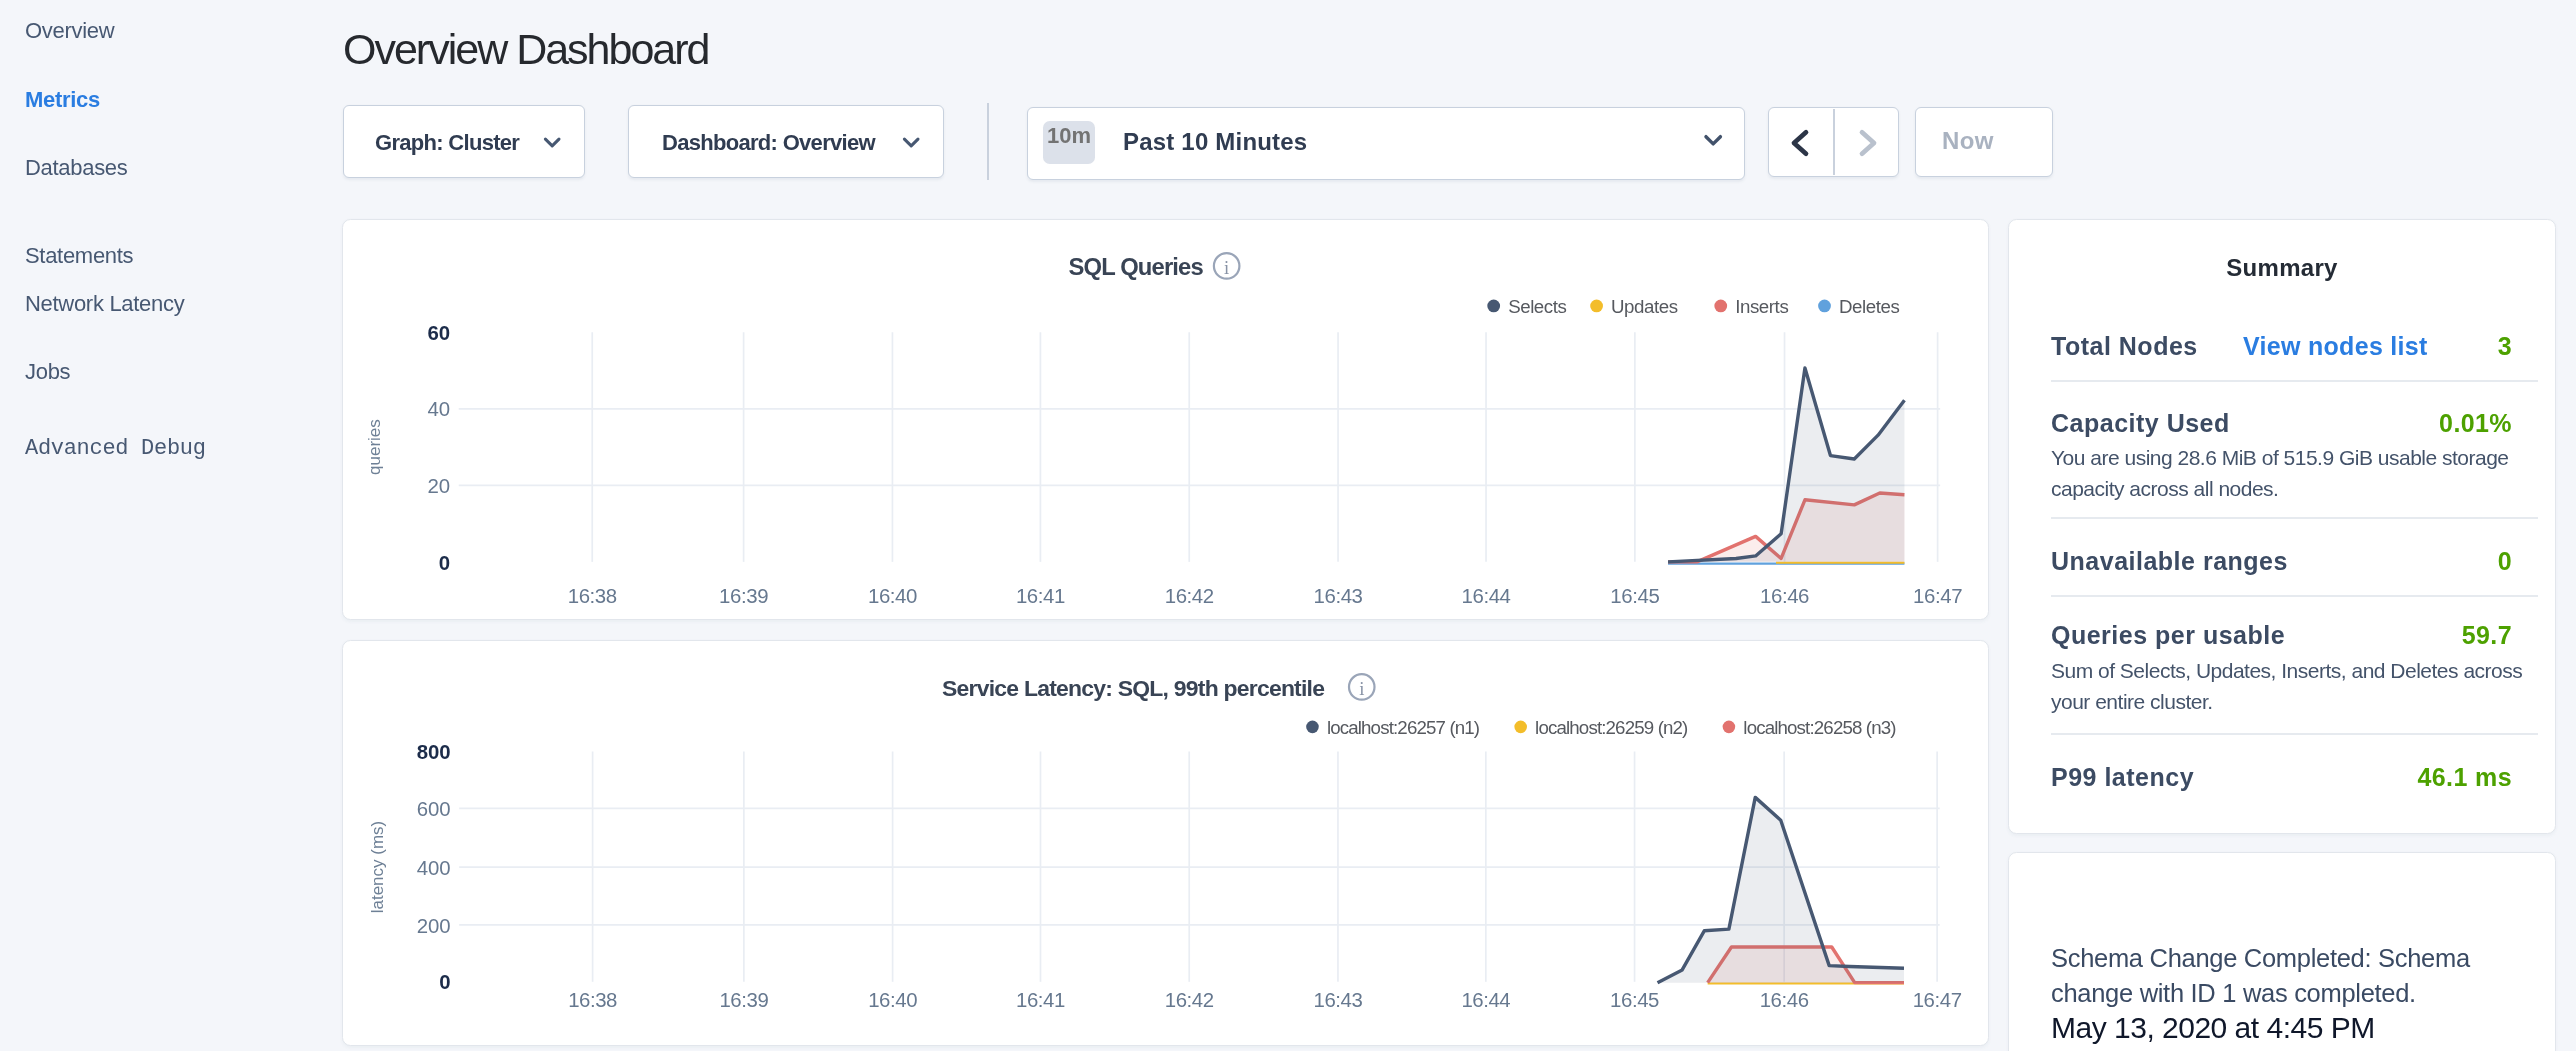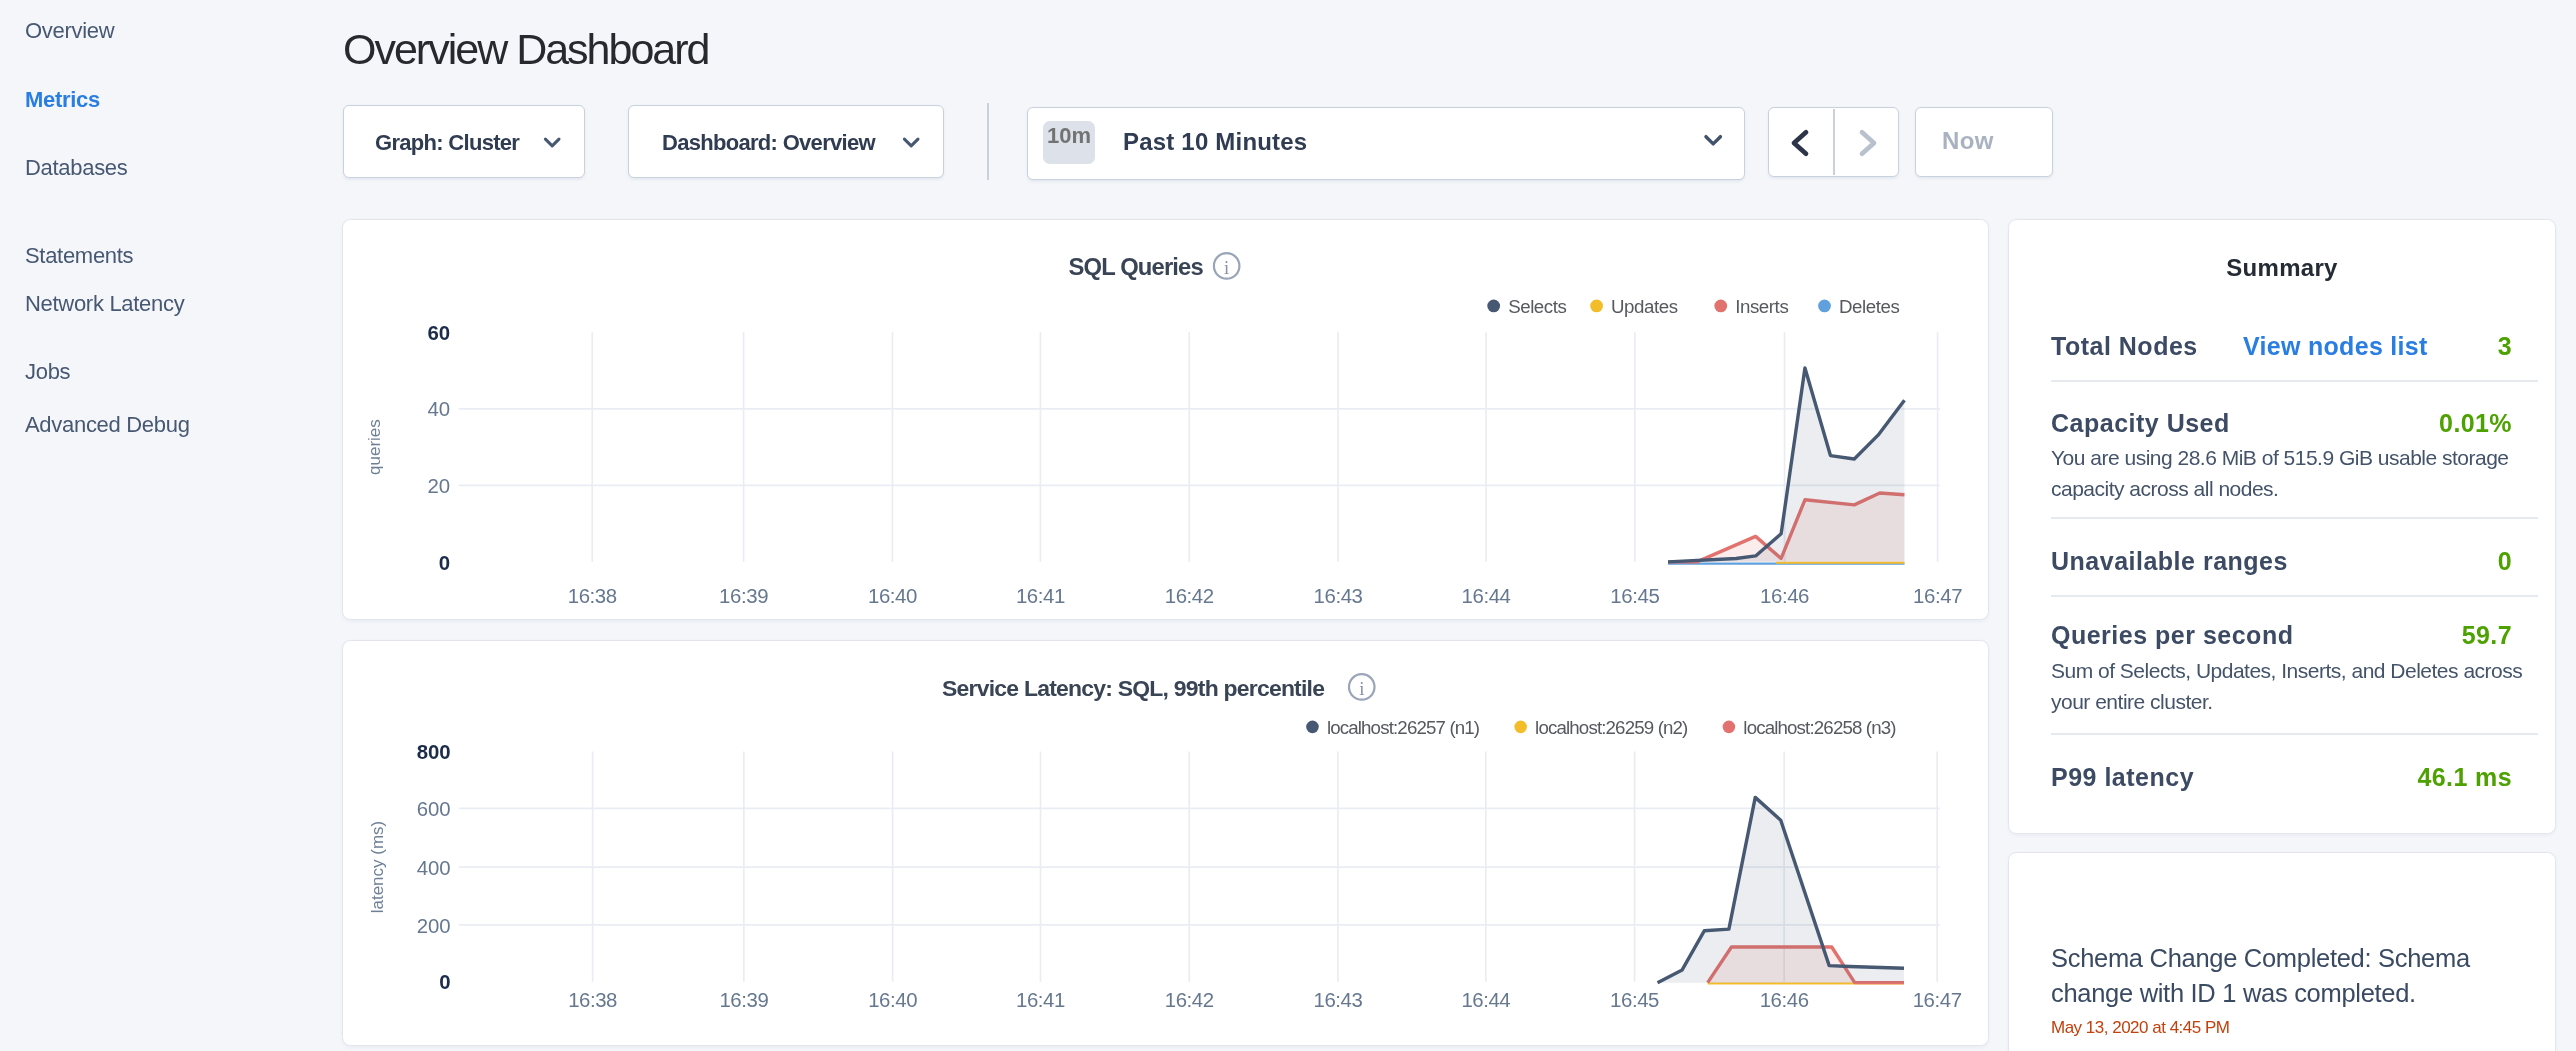"Advanced Debug" div.nav-item { font-family: none -> Liberation Mono, monospace; top: 425px -> 448px }
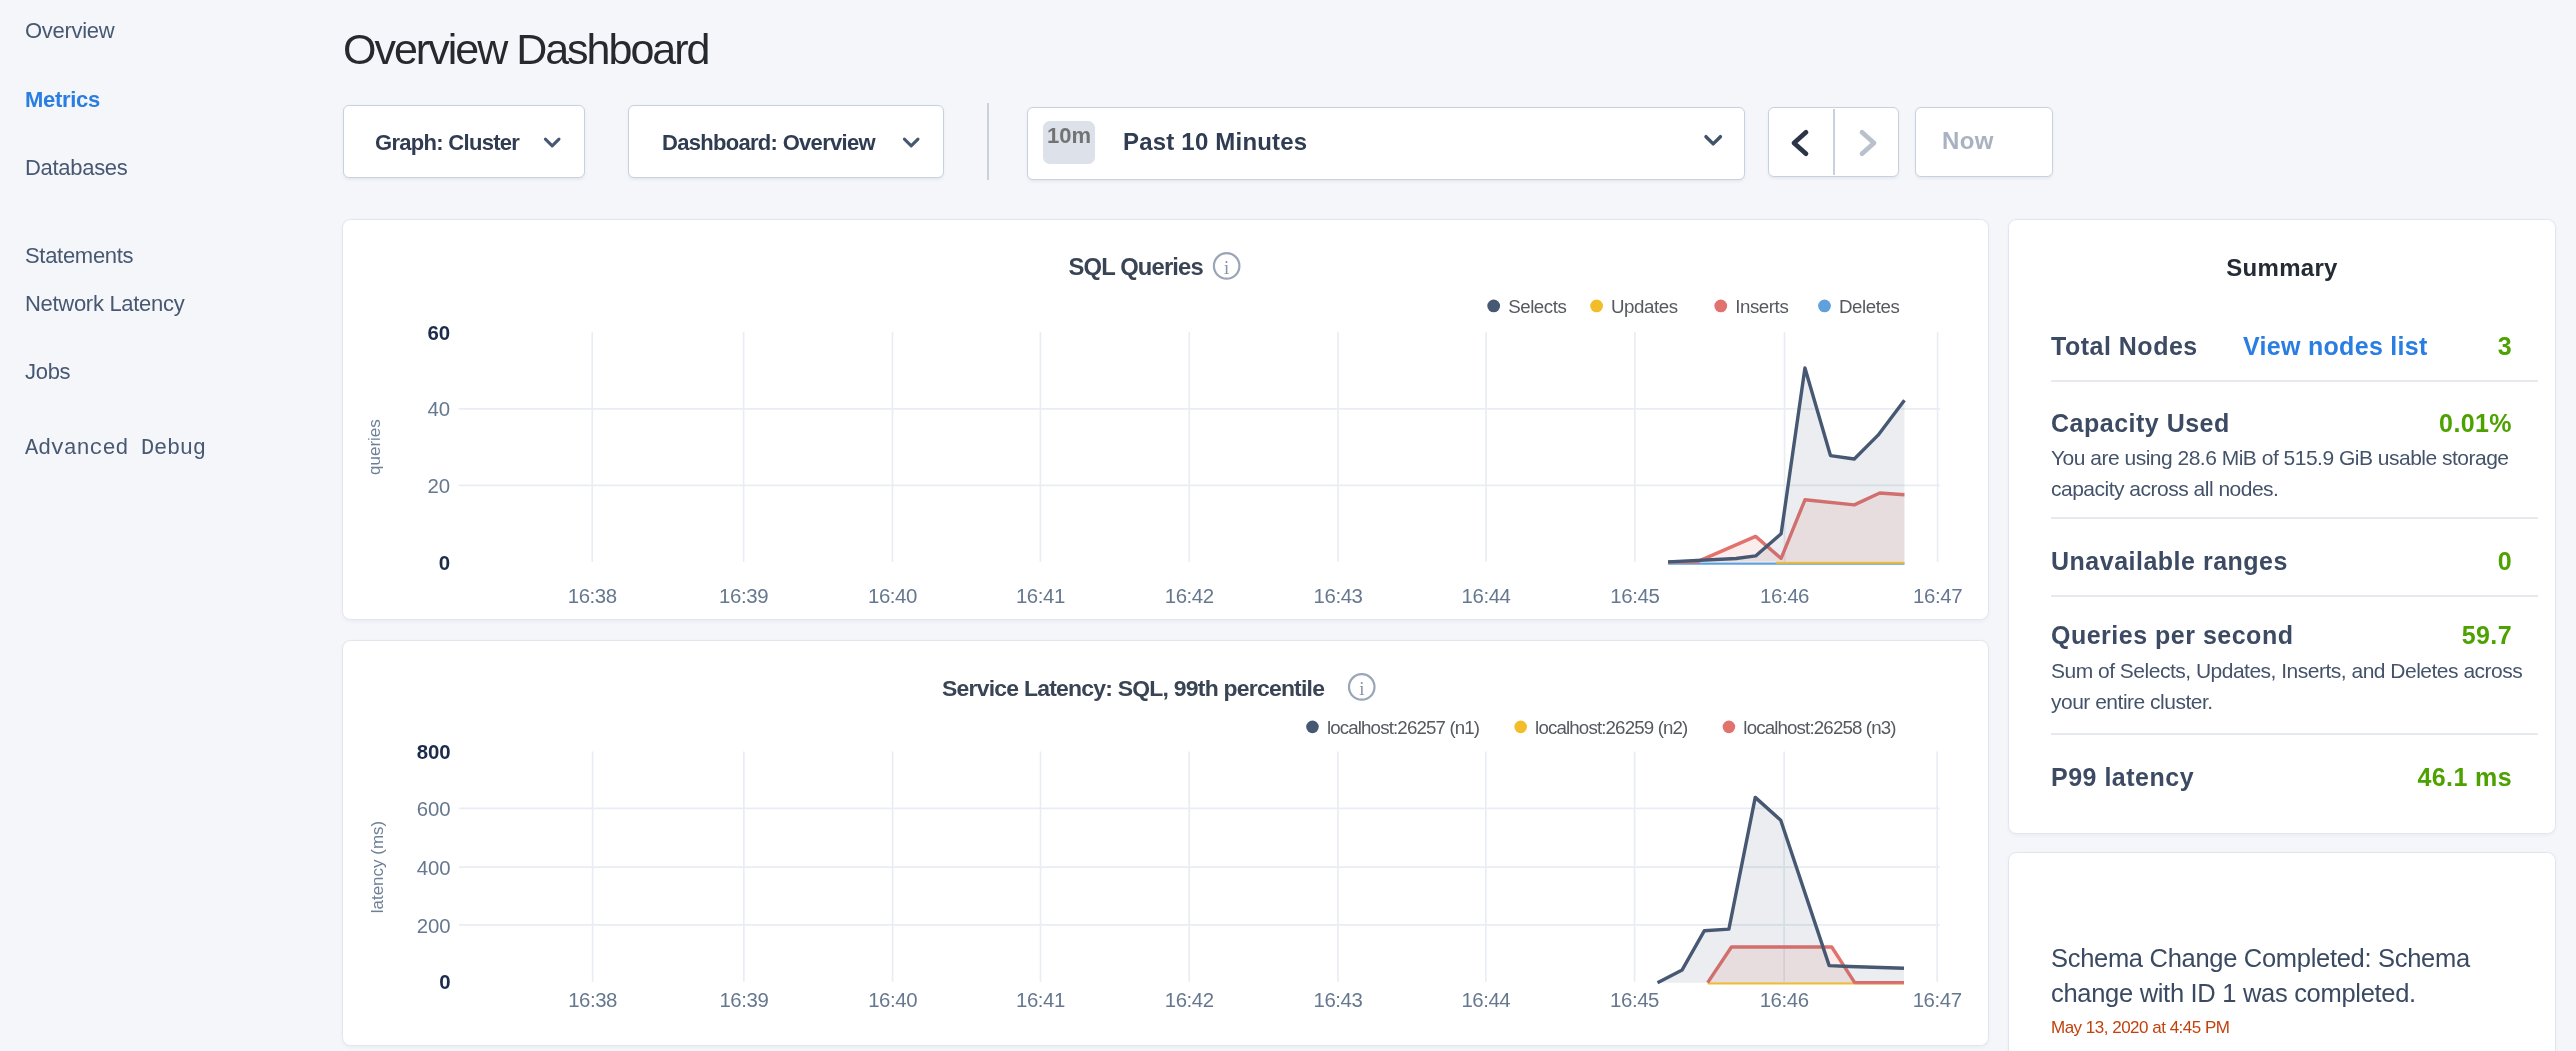"Queries per second" div.row-label { text: second -> usable }
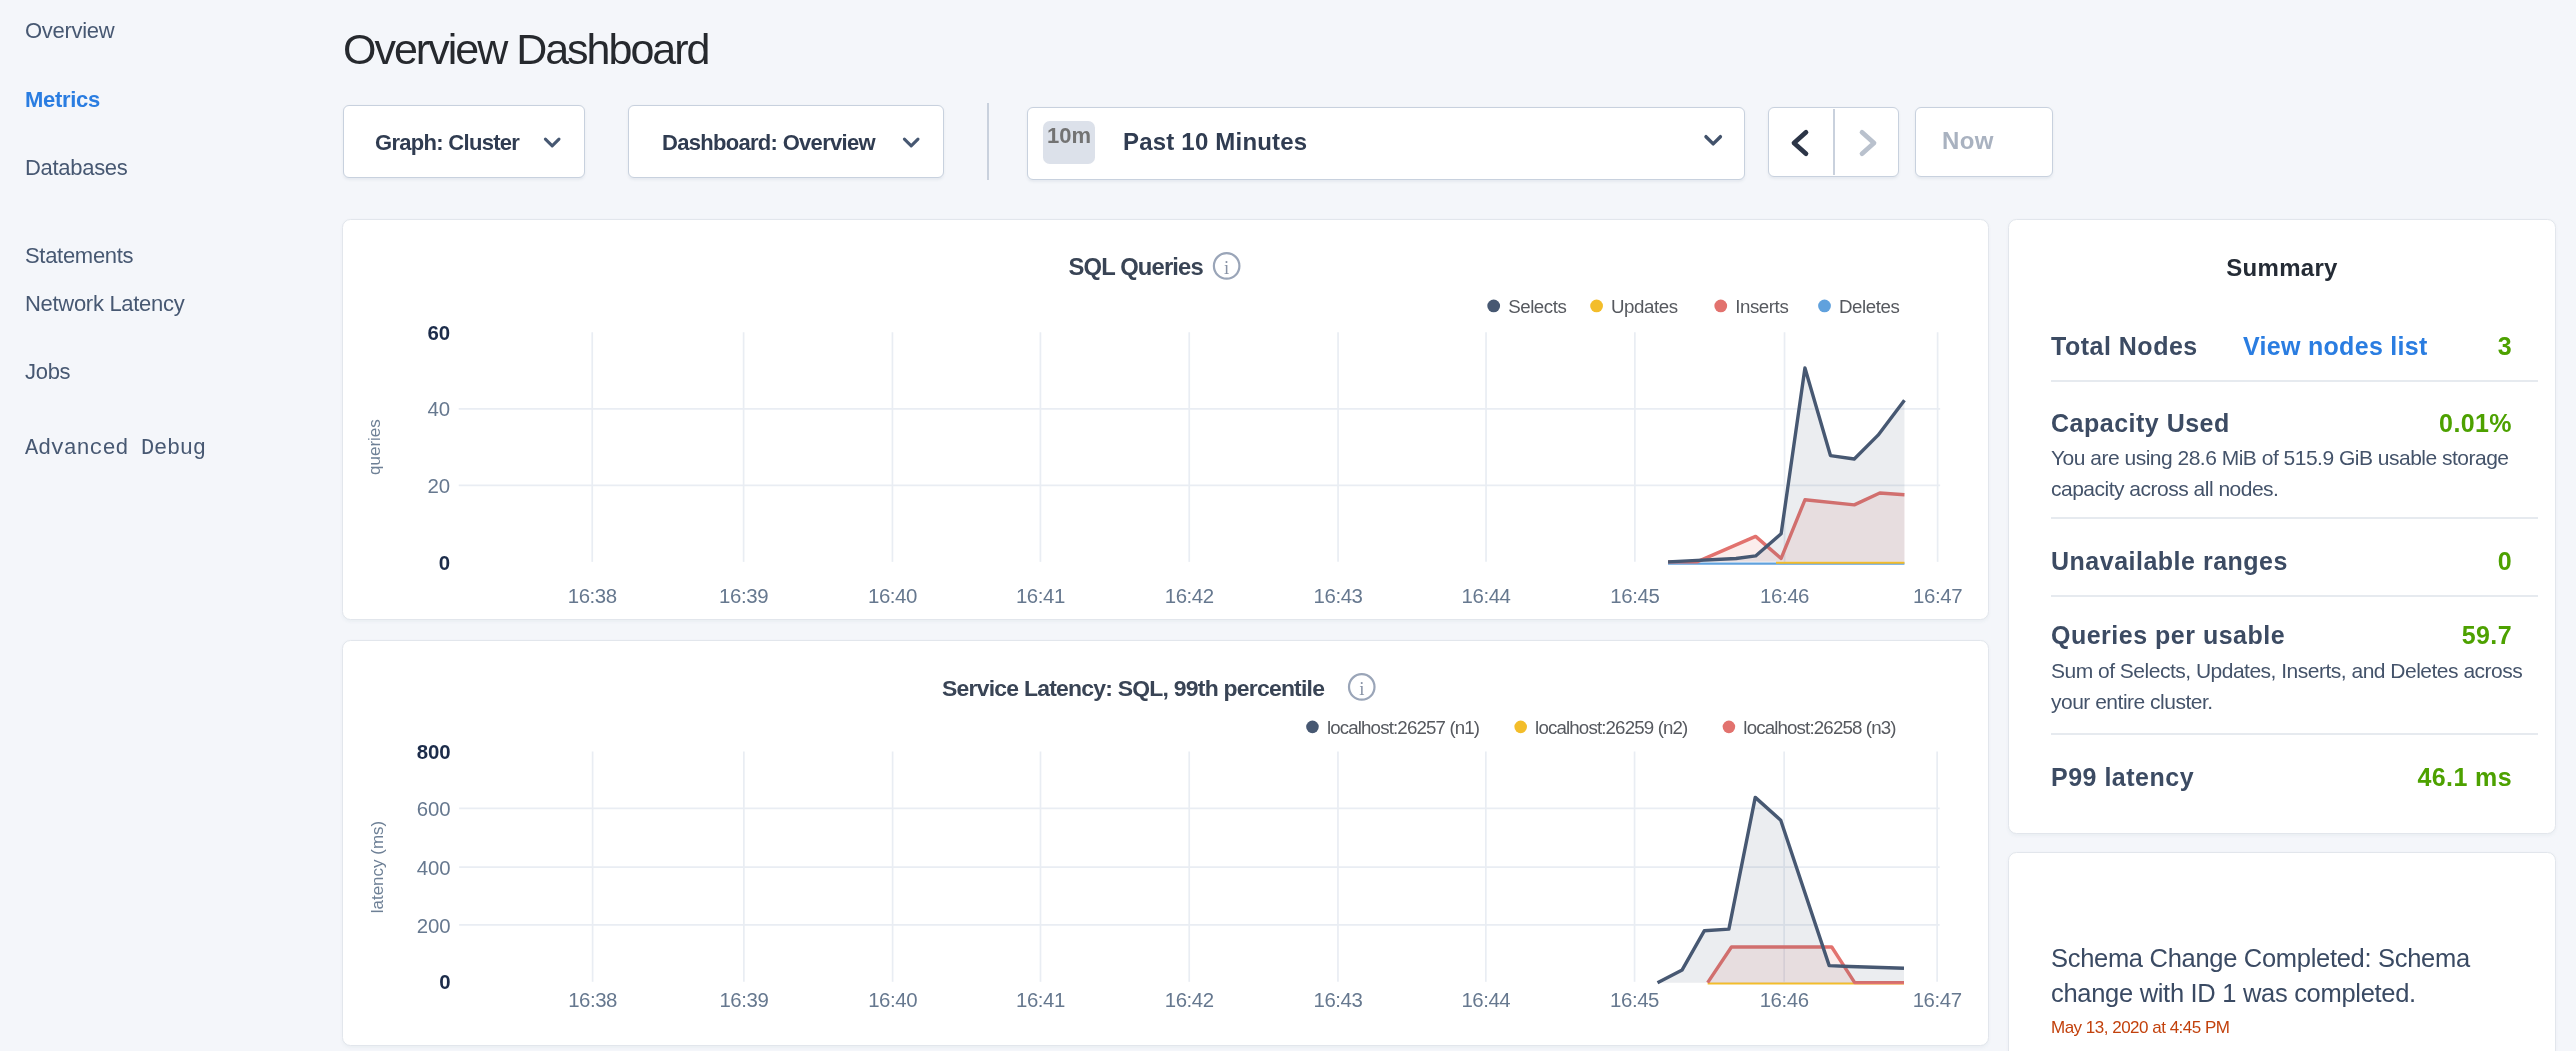"May 13, 2020 at 4:45" div.para { color: #c2410c -> #0f172a; font-size: 17px -> 30px }
